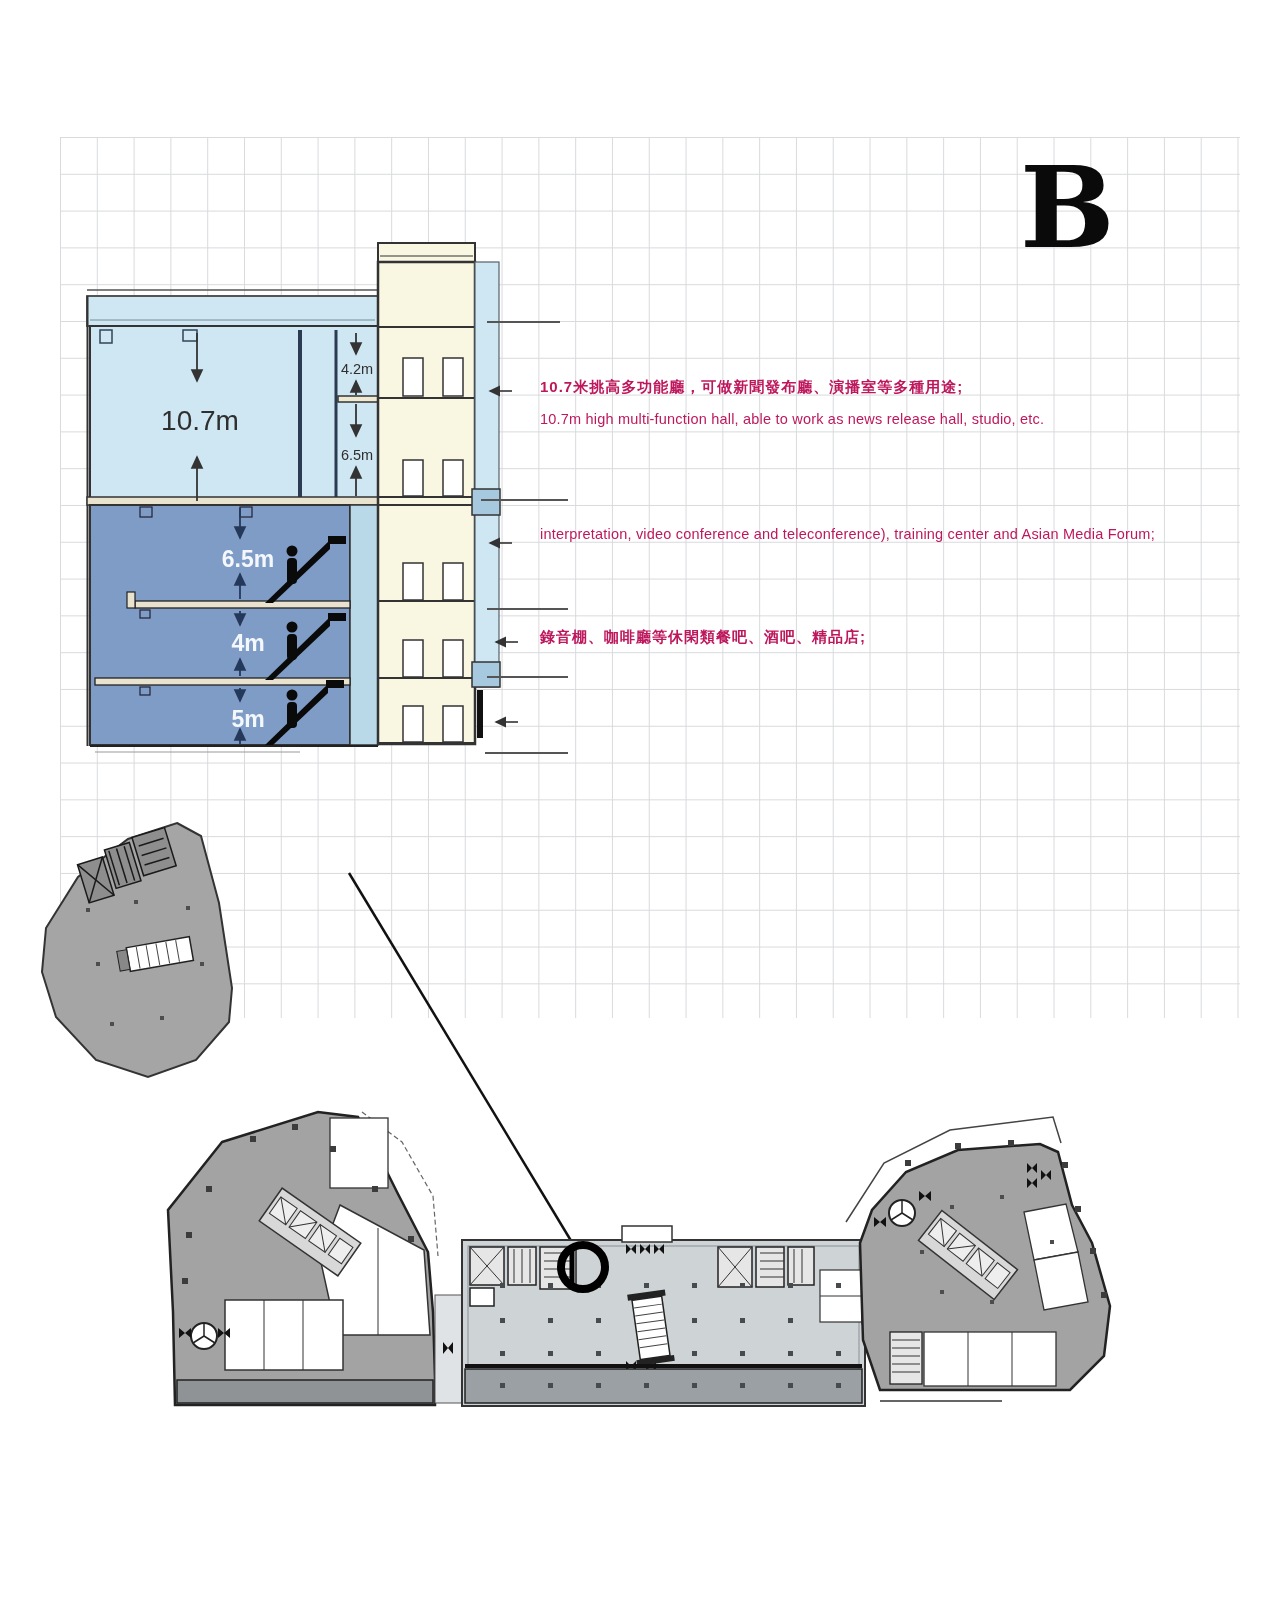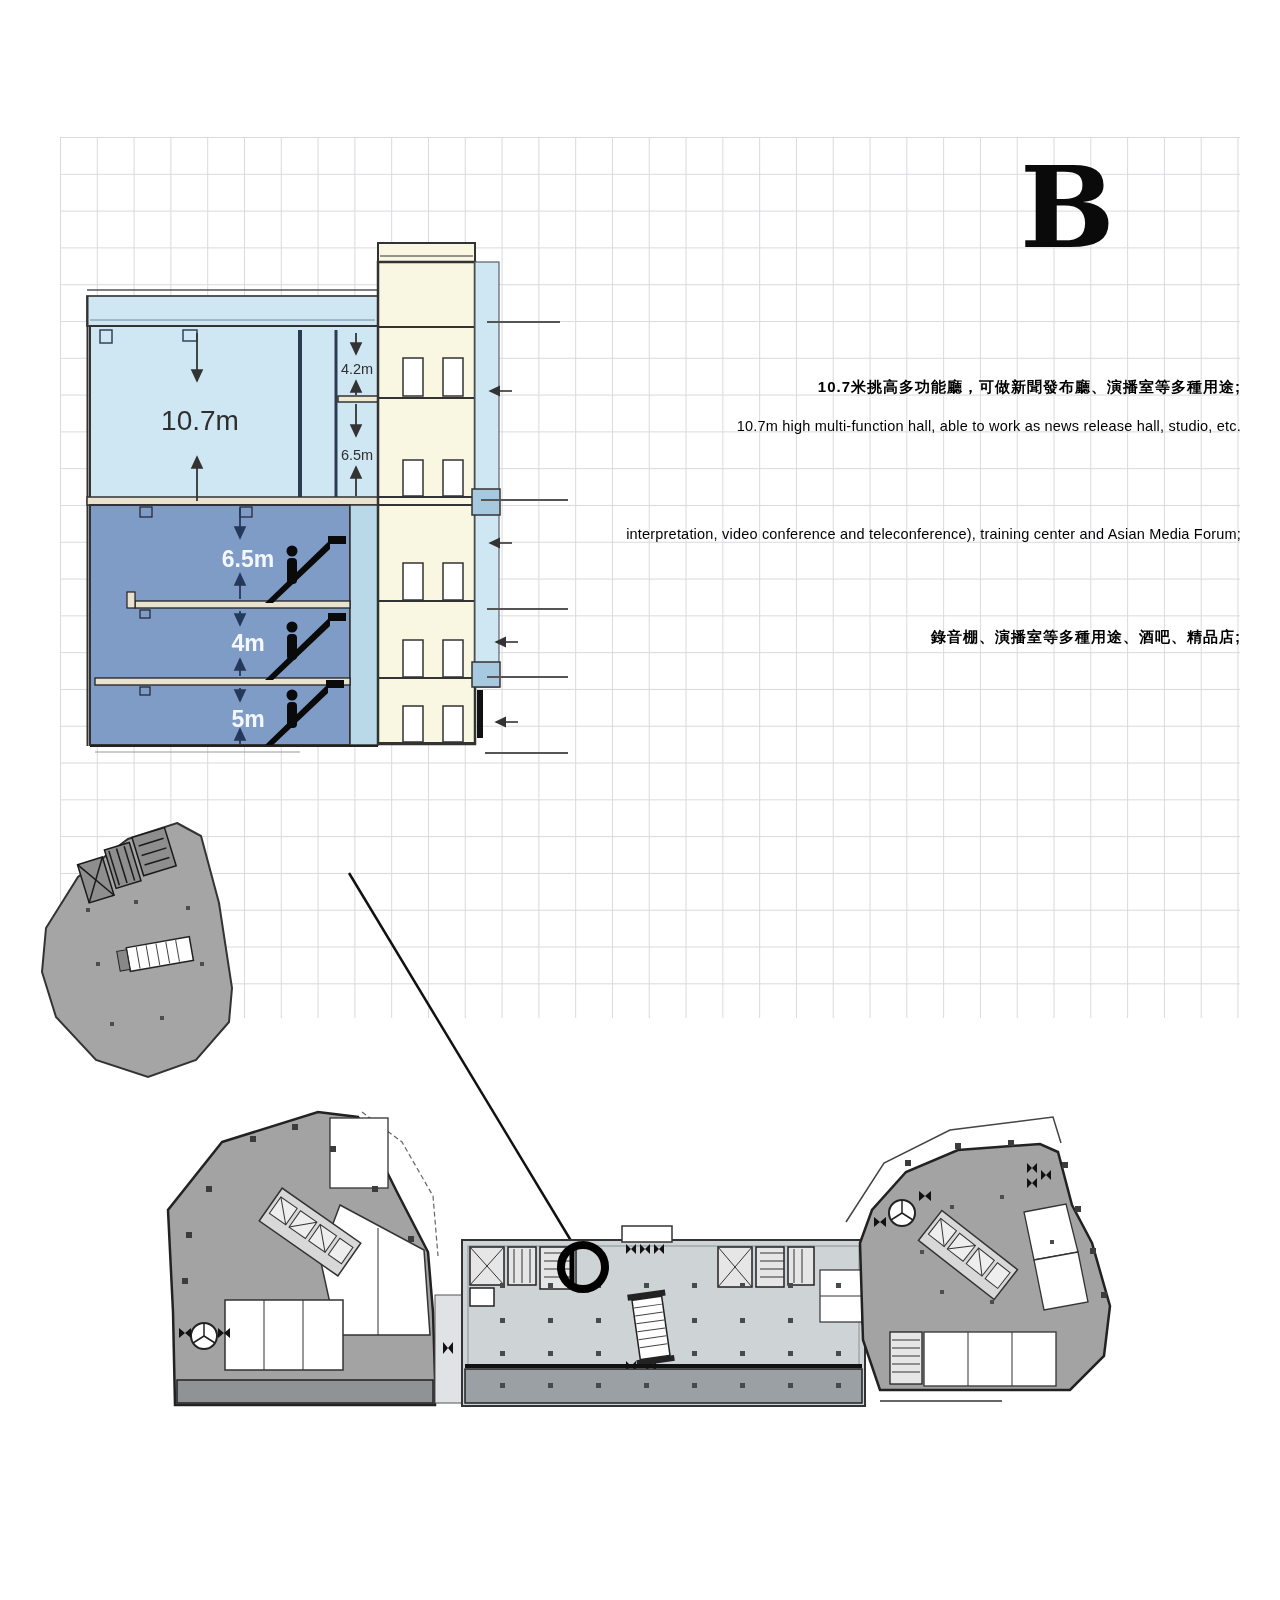"10.7米挑高多功能廳，可做新聞發布廳、演播室等多種用途;" .ann { color: #000000 -> #be185d; left: 556px -> 540px; text-align: right -> none }
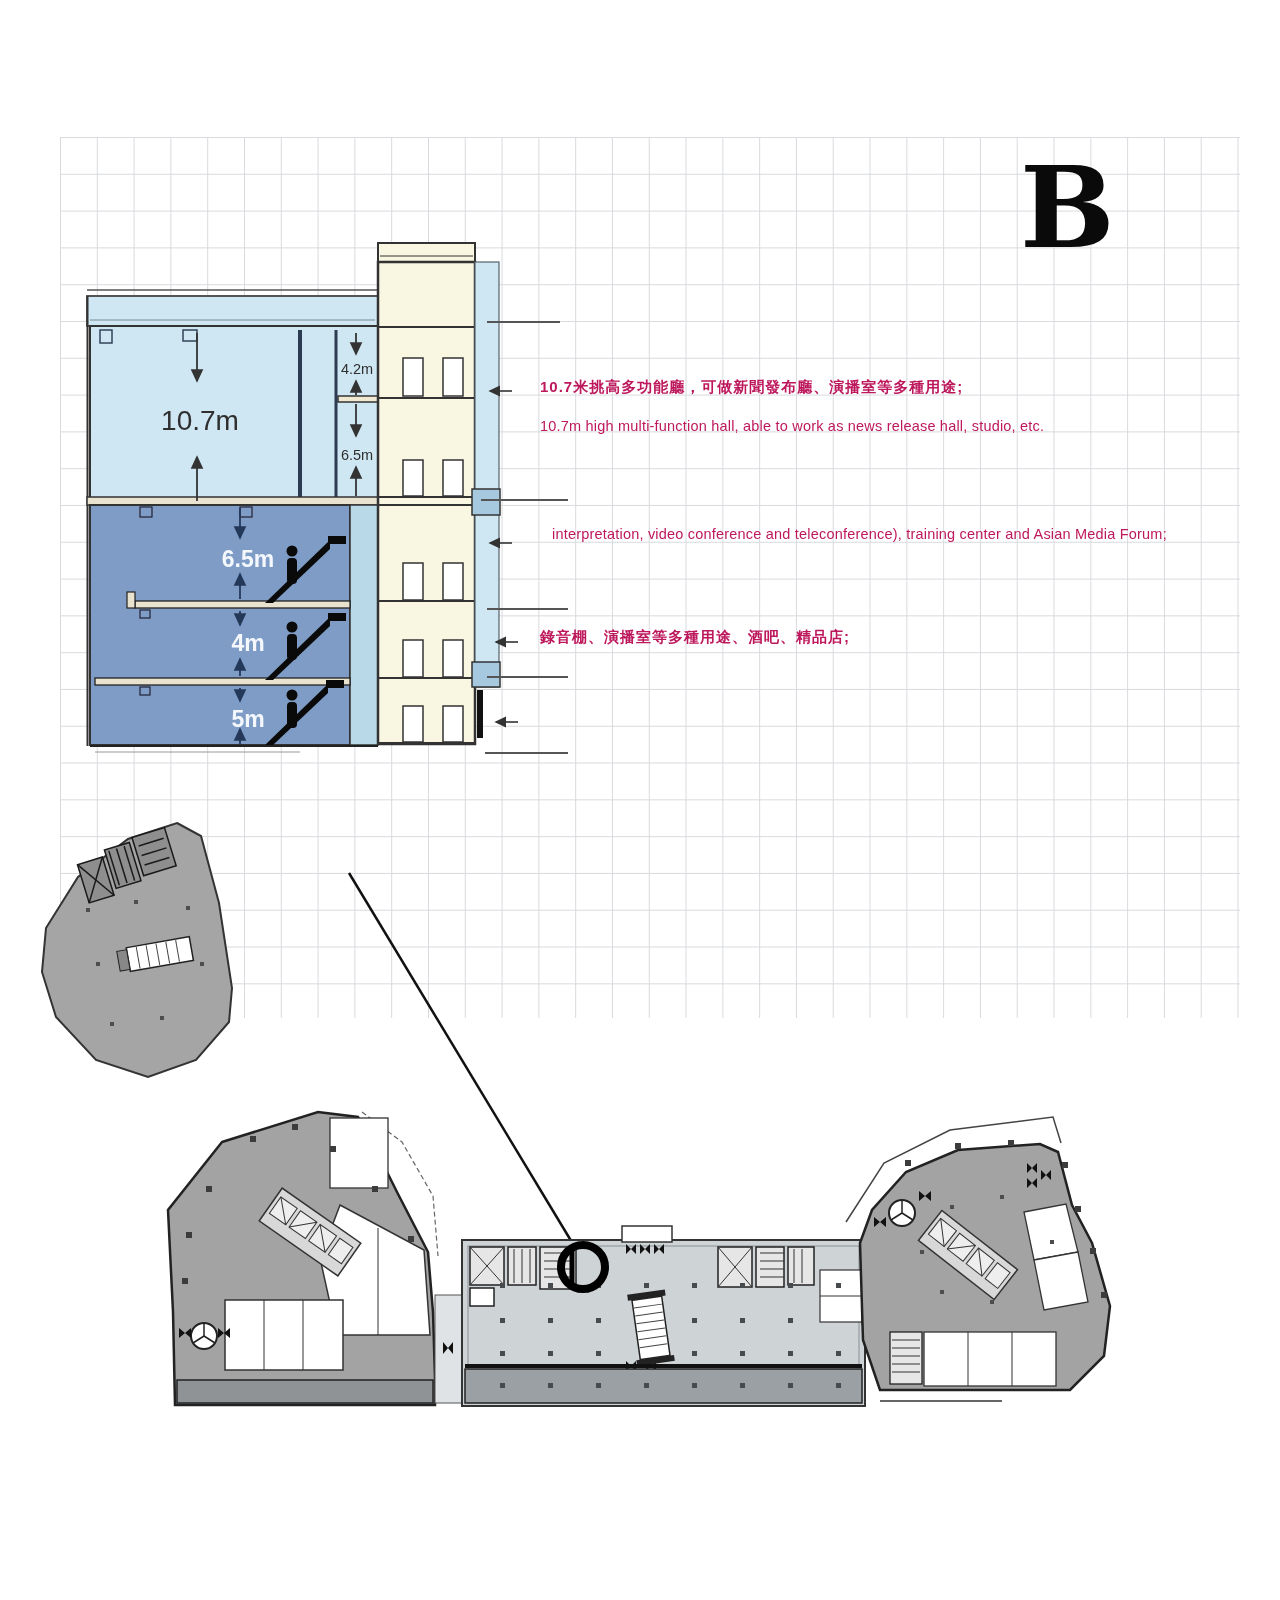"10.7m high multi-function hall, able" .ann .en { margin-top: 19px -> 12px }
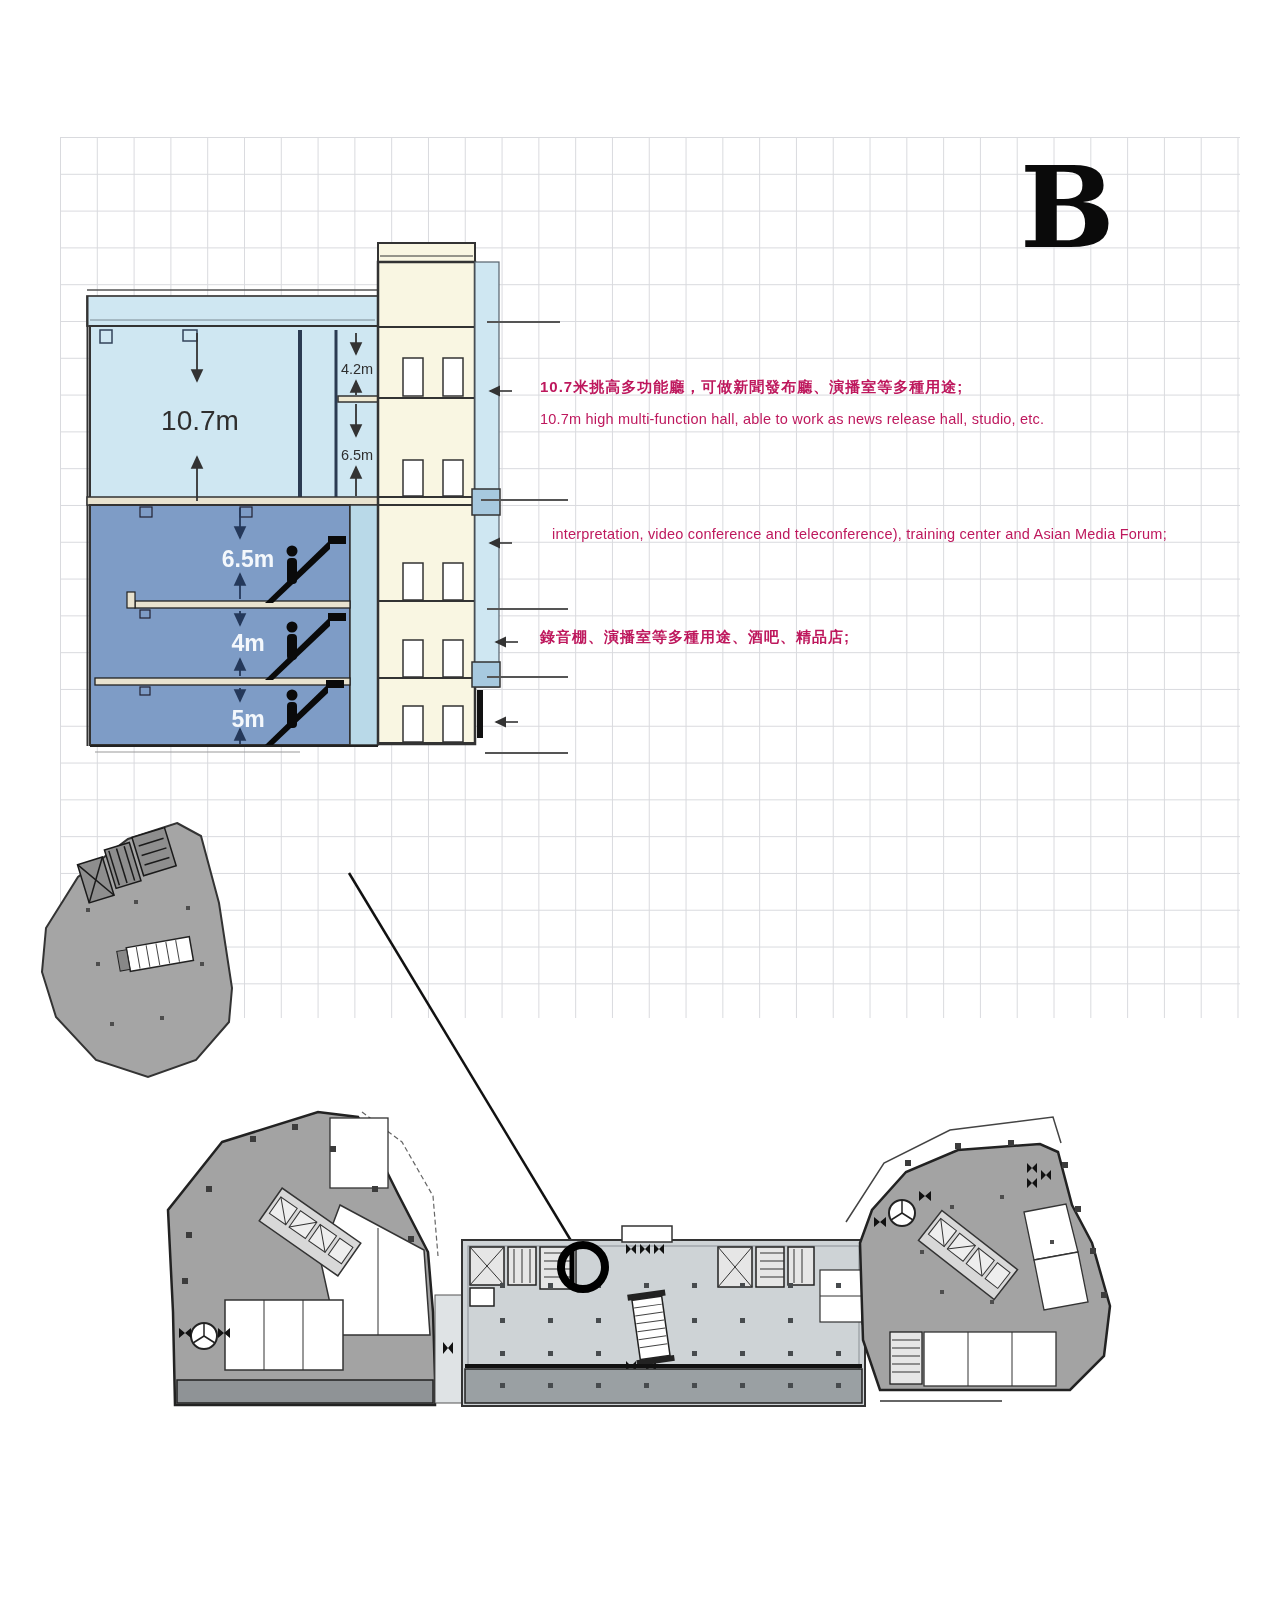"interpretation, video conference and" .ann .en2 { padding-left: 12px -> none }
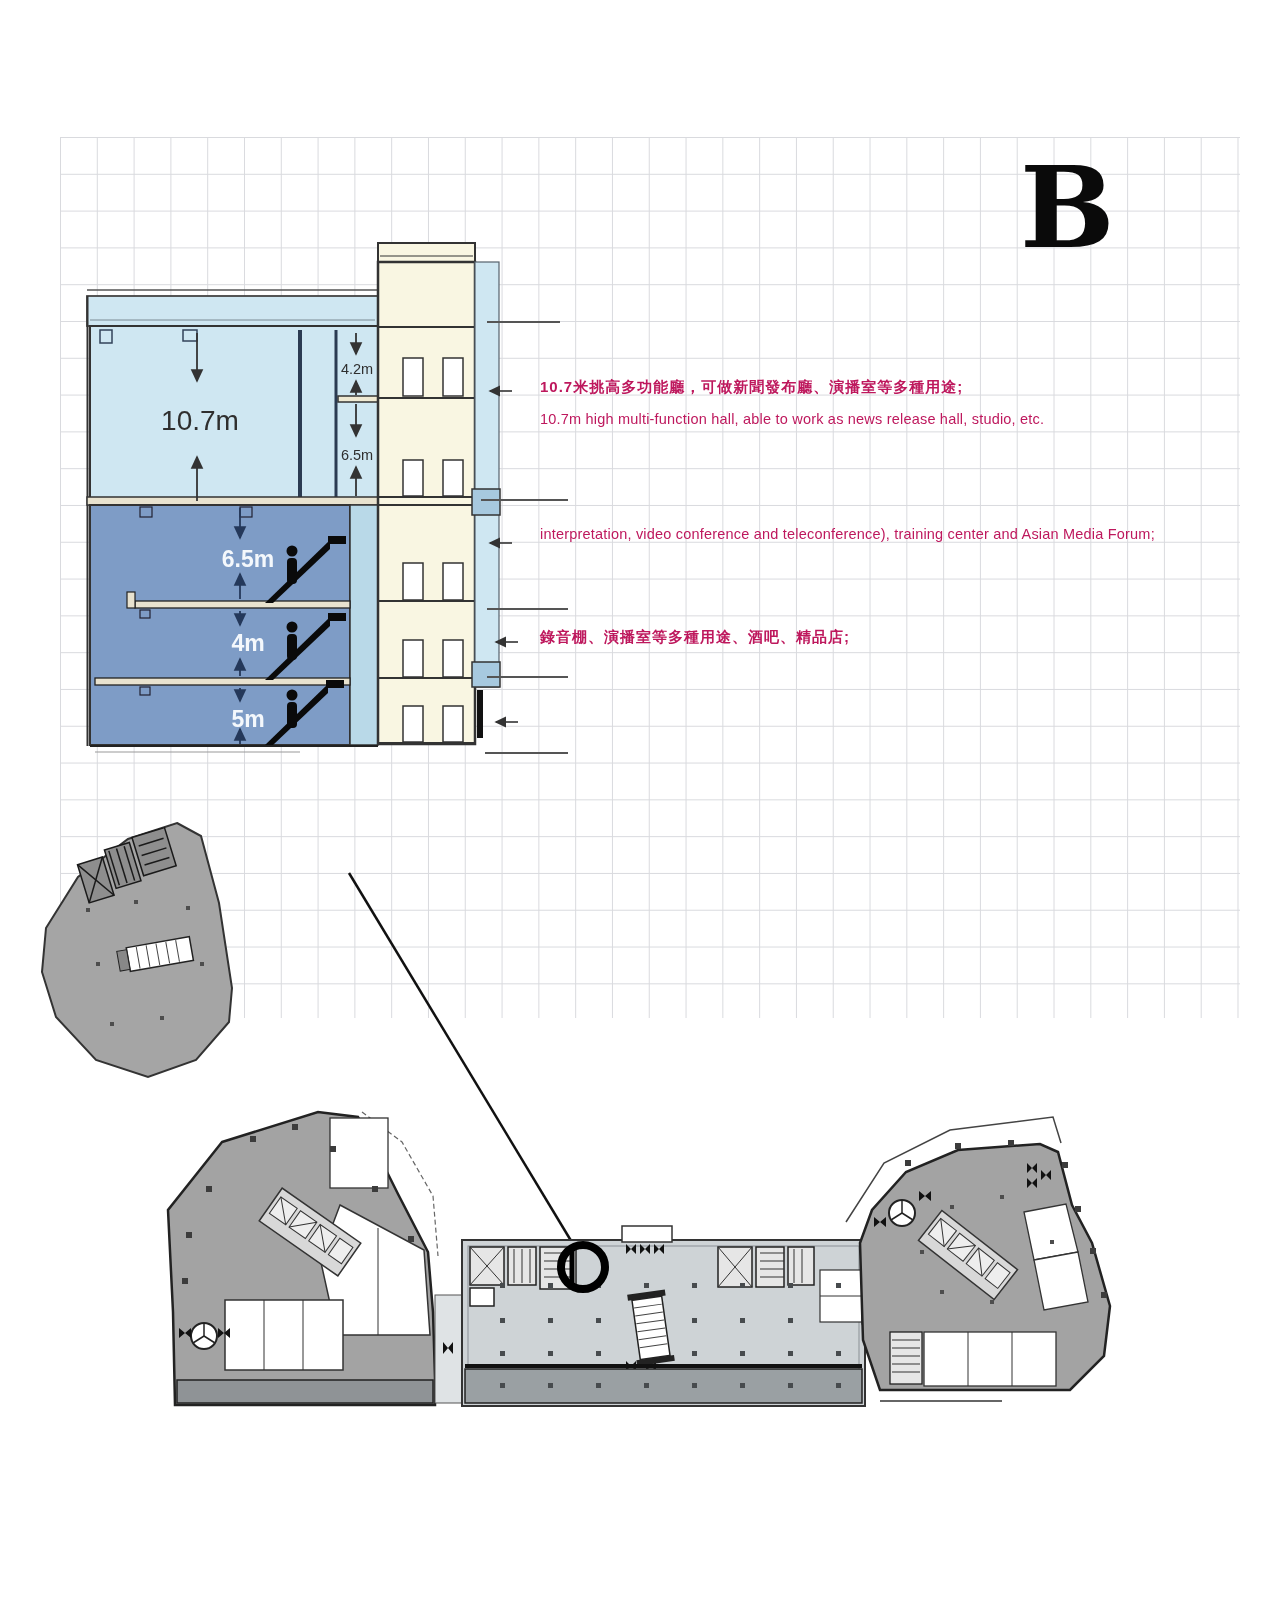"錄音棚、演播室等多種用途、酒吧、精品店;" div.zh { text: 演播室等多種用途 -> 咖啡廳等休閑類餐吧 }
